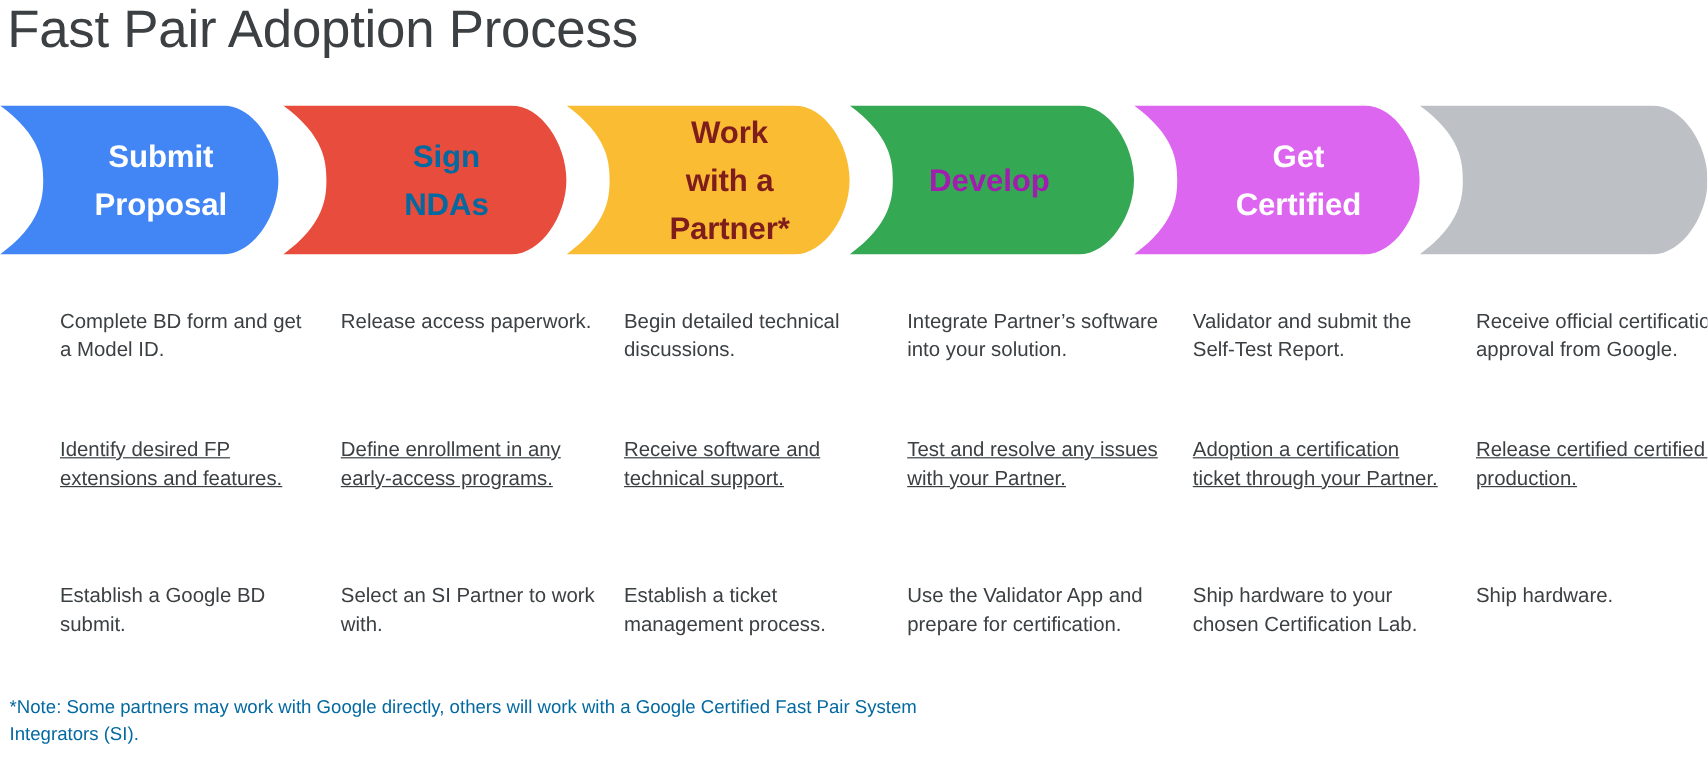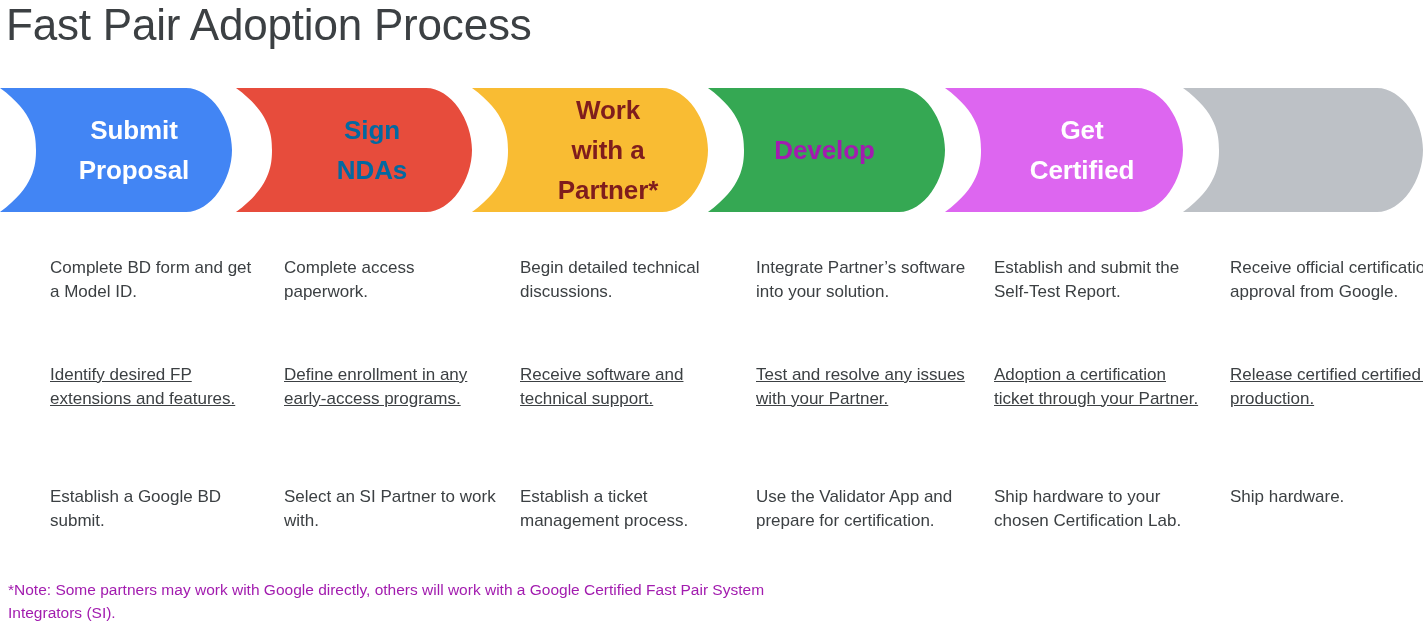"Complete access paperwork." div.detail-item { text: Complete -> Release }
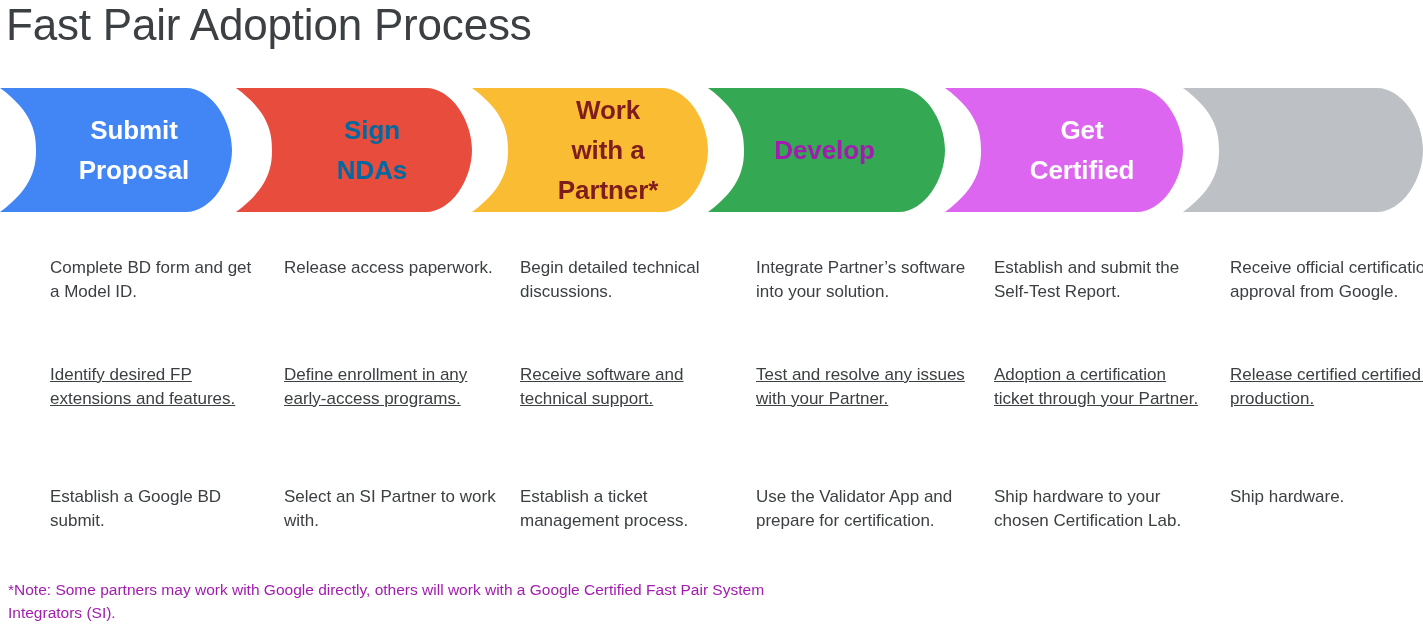"Establish and submit the Self-Test" div.detail-item { text: Establish -> Validator }
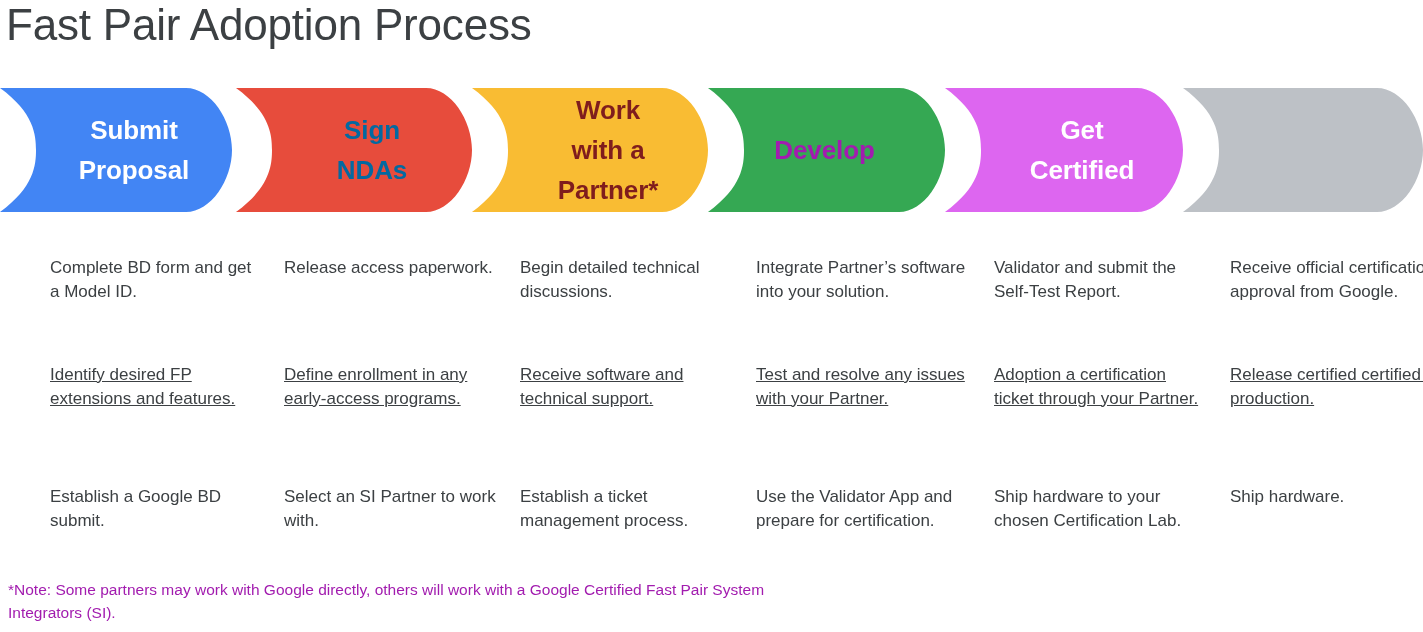"*Note: Some partners may work" .footnote { color: #a21caf -> #0369a1 }
